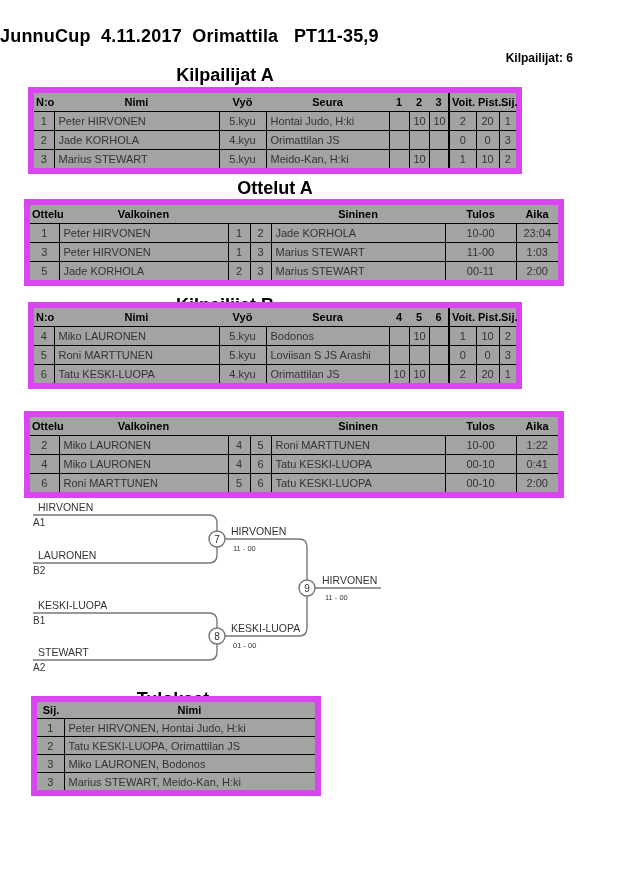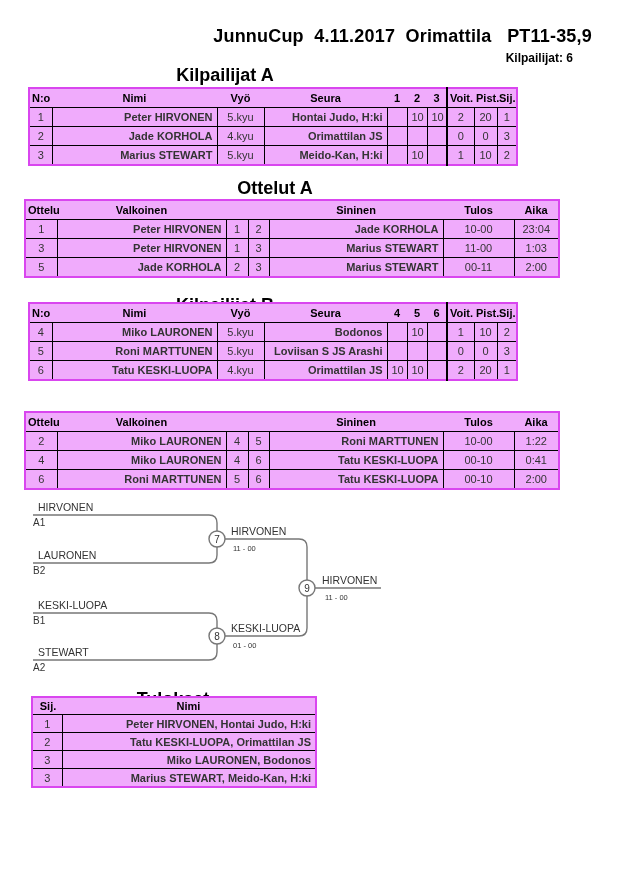"JunnuCup 4.11.2017 Orimattila PT11-35,9" .title { text-align: right -> left }
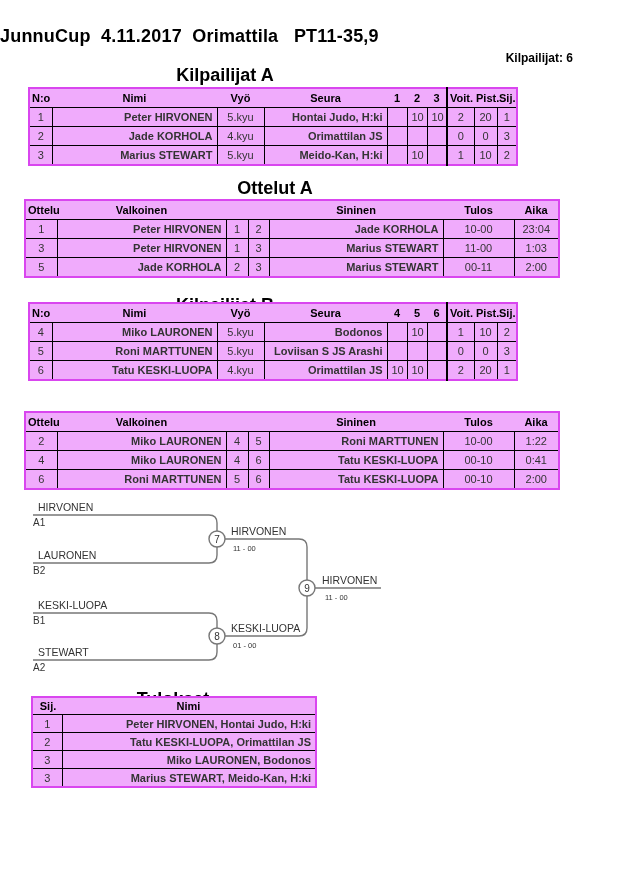"N:o" table.tbl { background: #f0abfc -> #a3a3a3; border: 2px solid #d946ef -> 6px solid #d946ef }
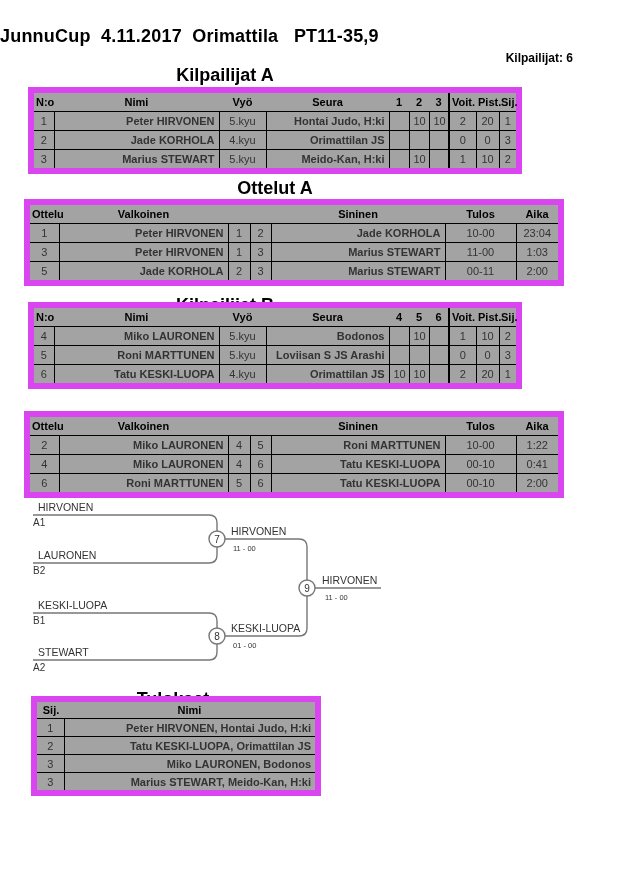"Peter HIRVONEN" th.al, td.al { font-weight: bold -> none; text-align: right -> left }
